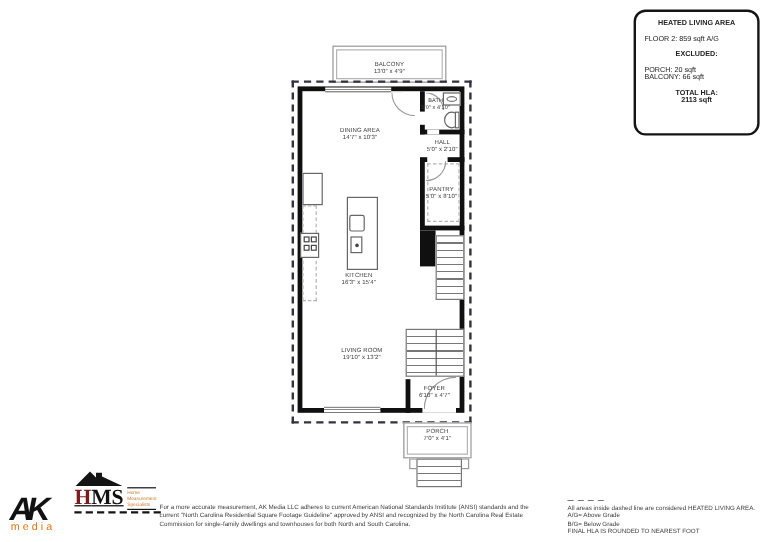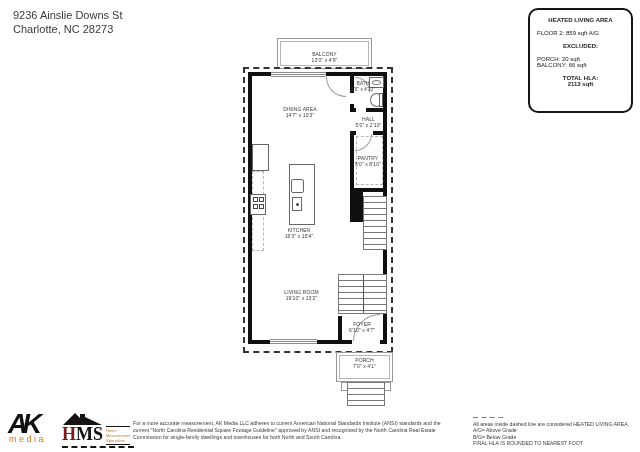"9236 Ainslie Downs St" div.abs { html: <div> <div>9236 Ainslie Downs St</div> <div>Charlotte, NC 28273</div> </div> -> none }
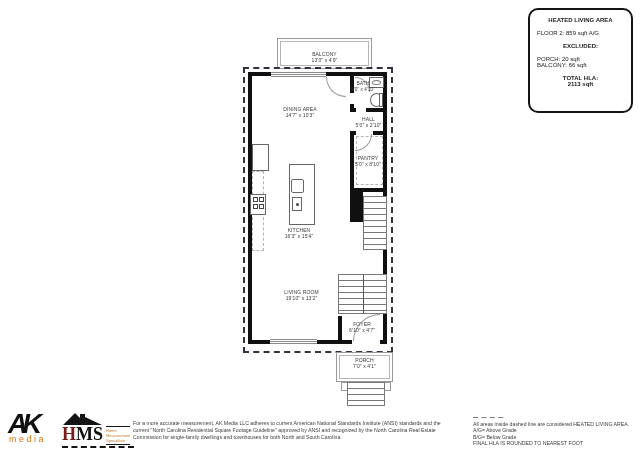"HMS" #hms-logo { text-decoration: none -> underline; top: 412px -> 392px }
